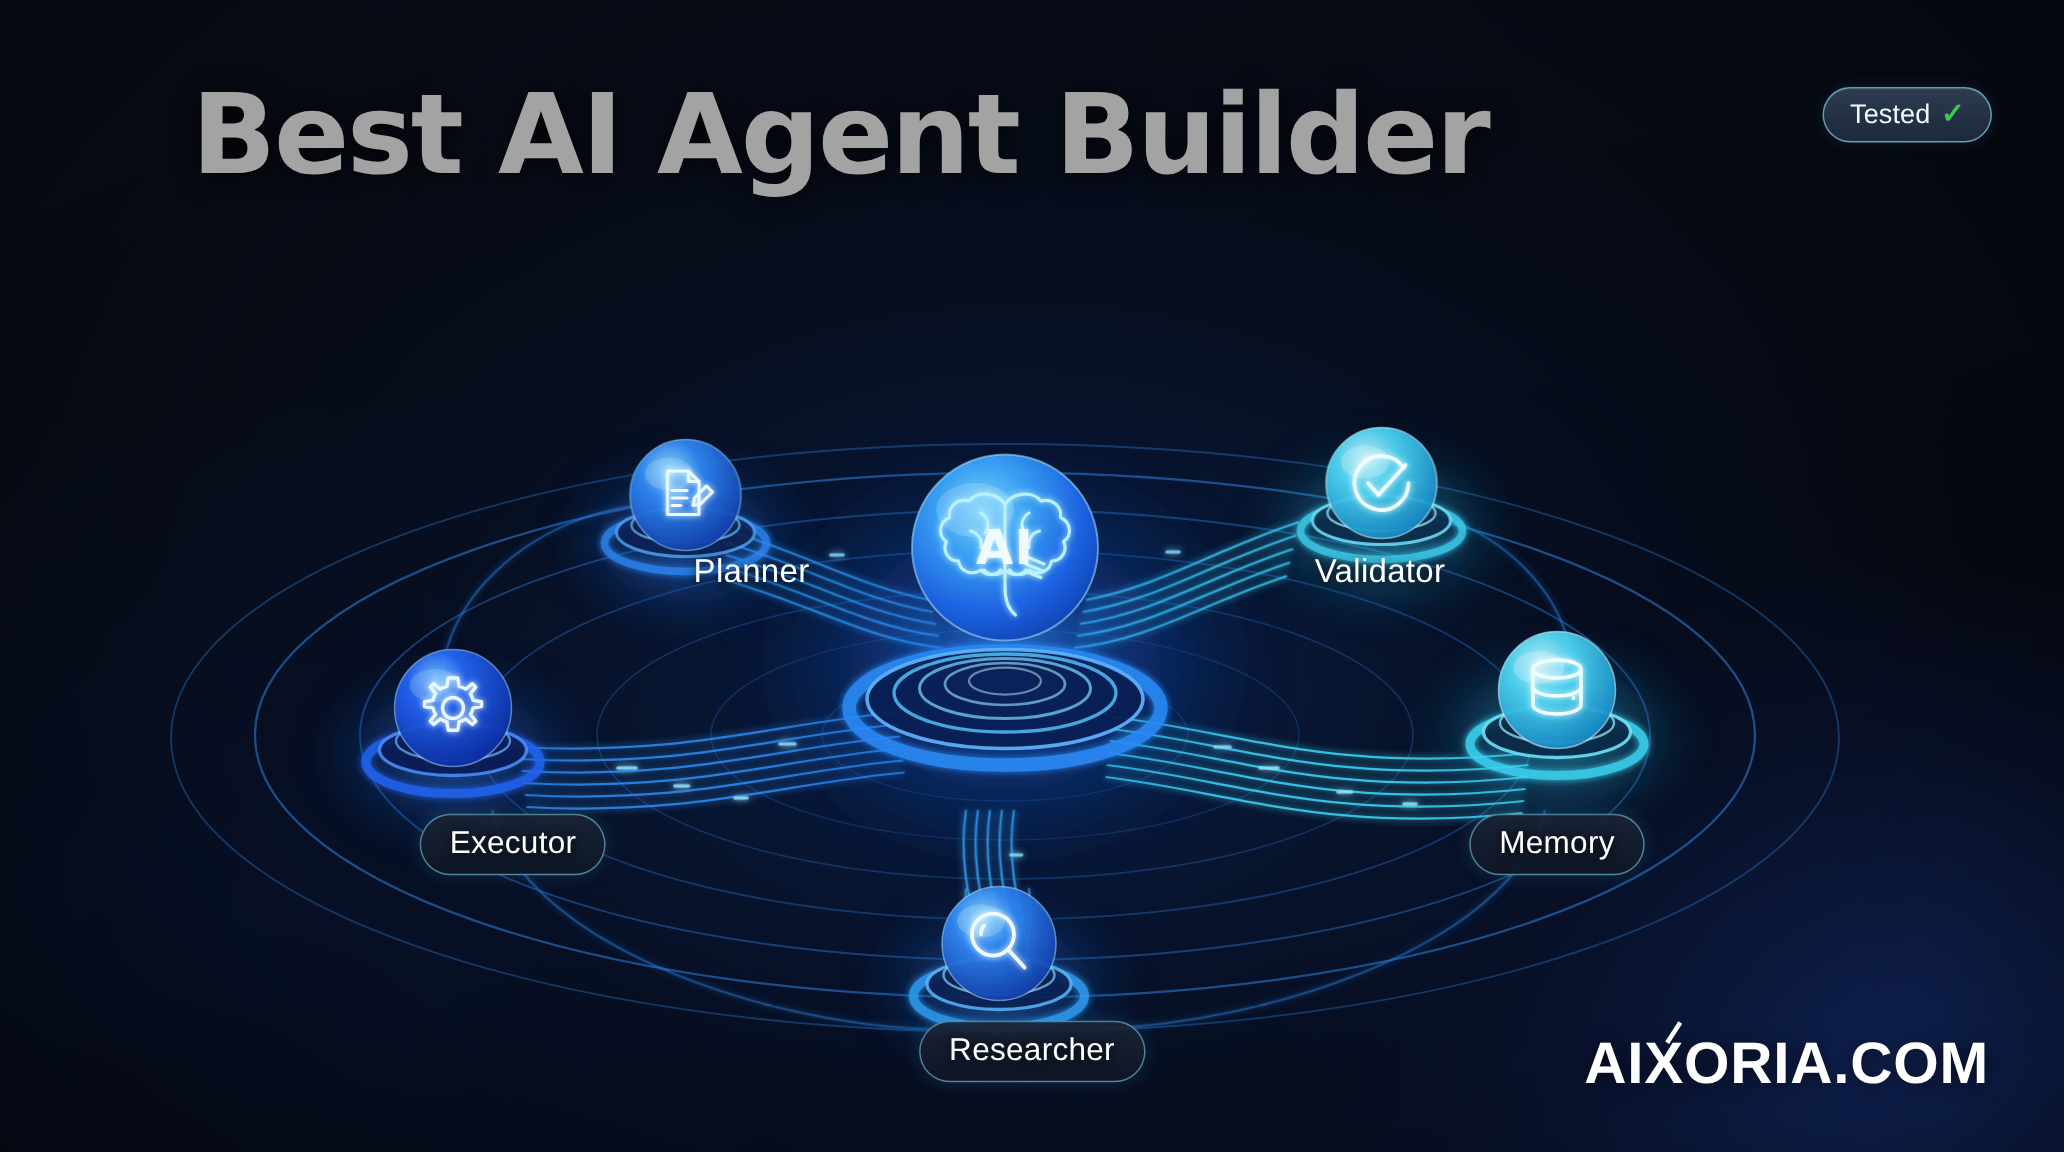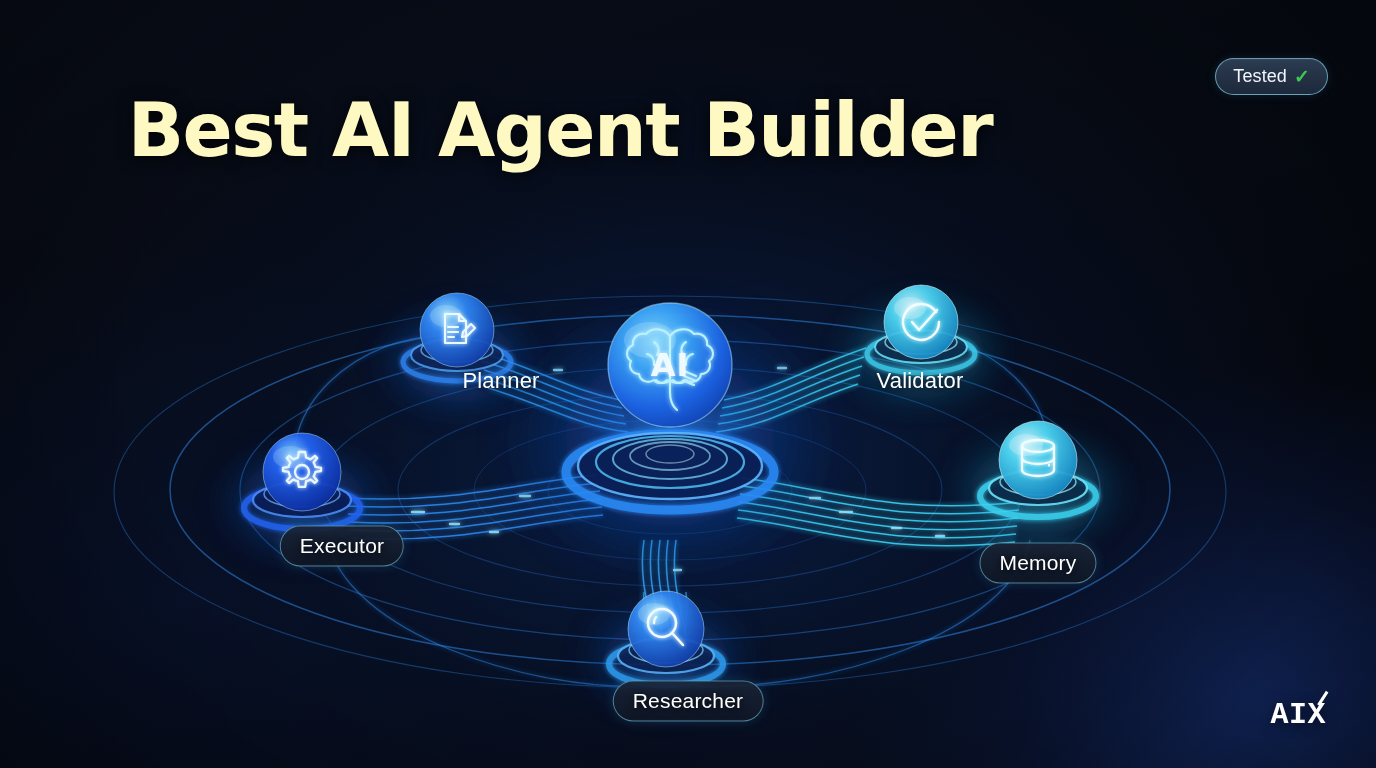"Best AI Agent Builder" .title-line { color: #fef9c3 -> #a3a3a3; margin-top: 40px -> none }
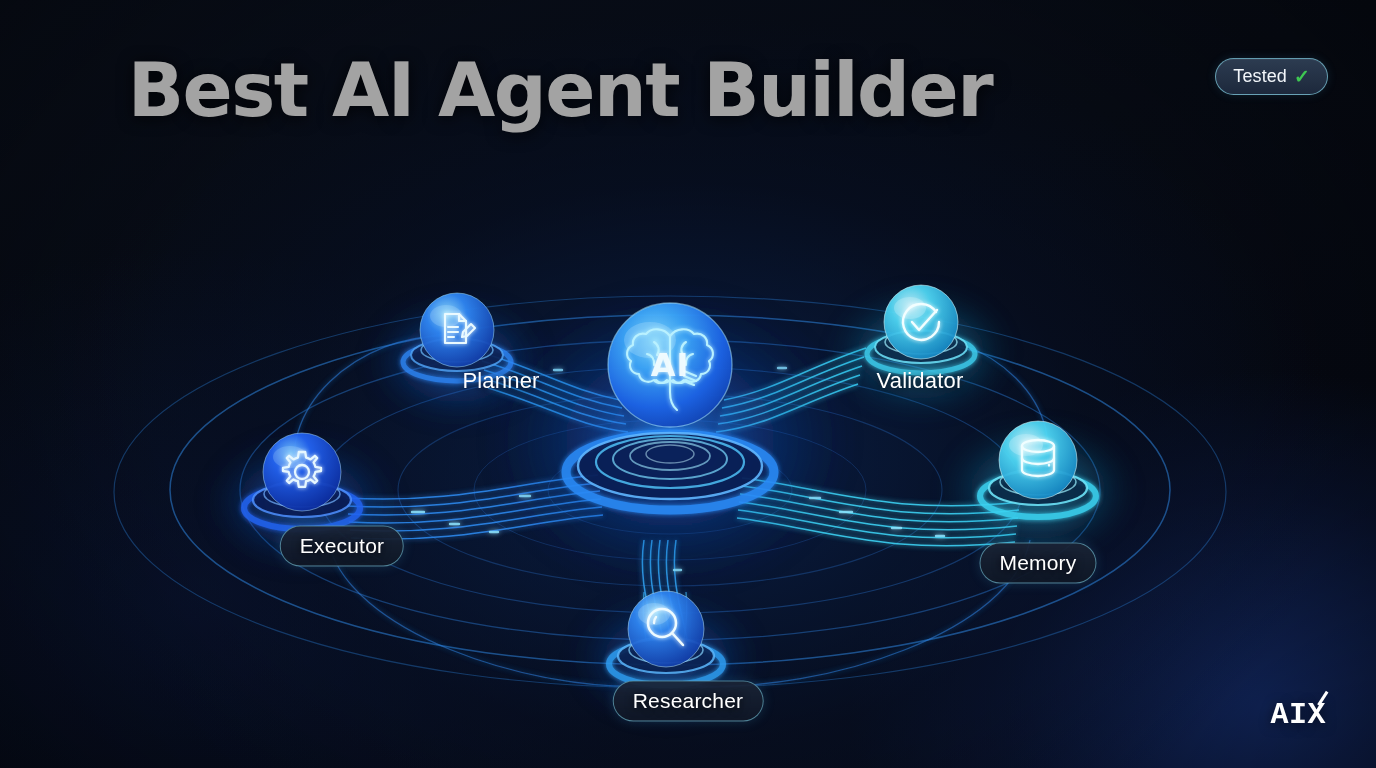"Executor" div.node-label { top: 546px -> 563px }
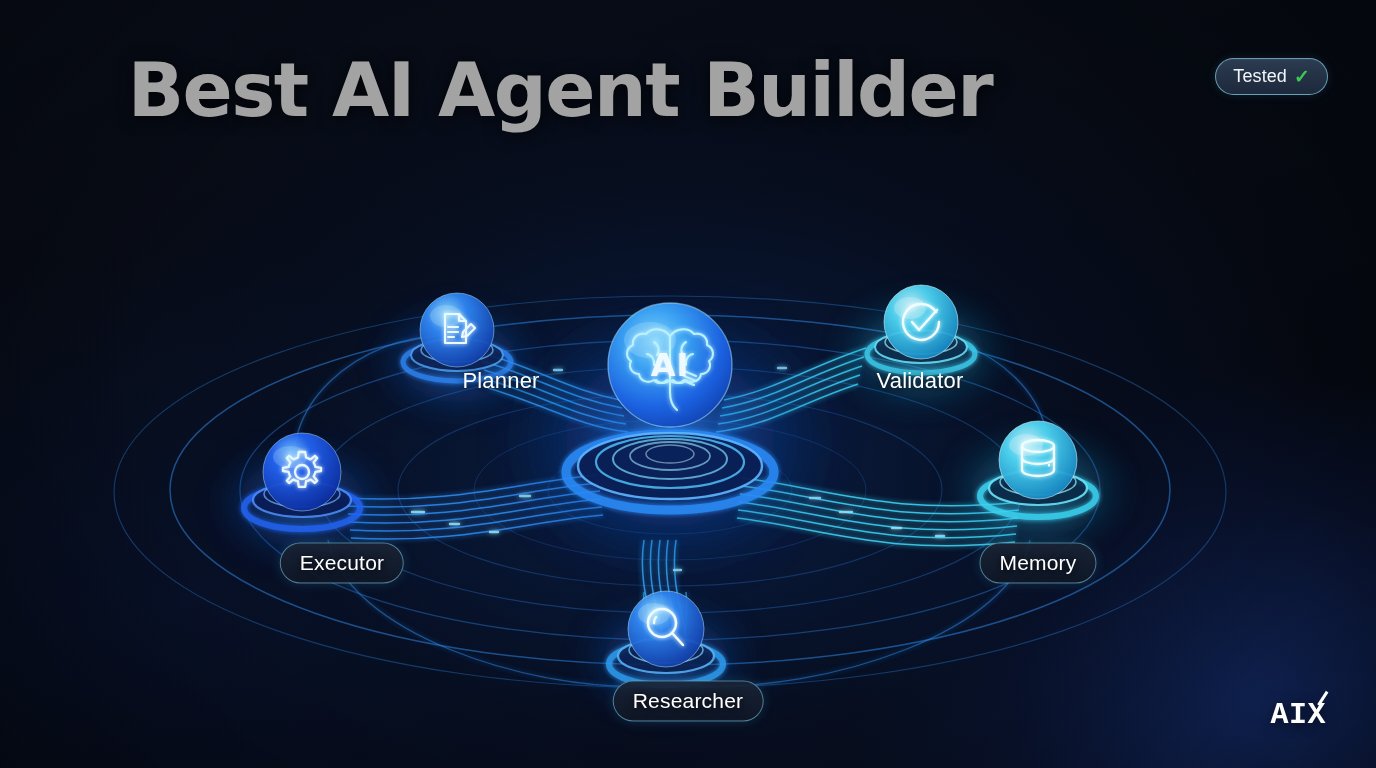"AI" .logo { font-family: Liberation Mono, monospace -> Liberation Sans, sans-serif; font-size: 30px -> 39px }
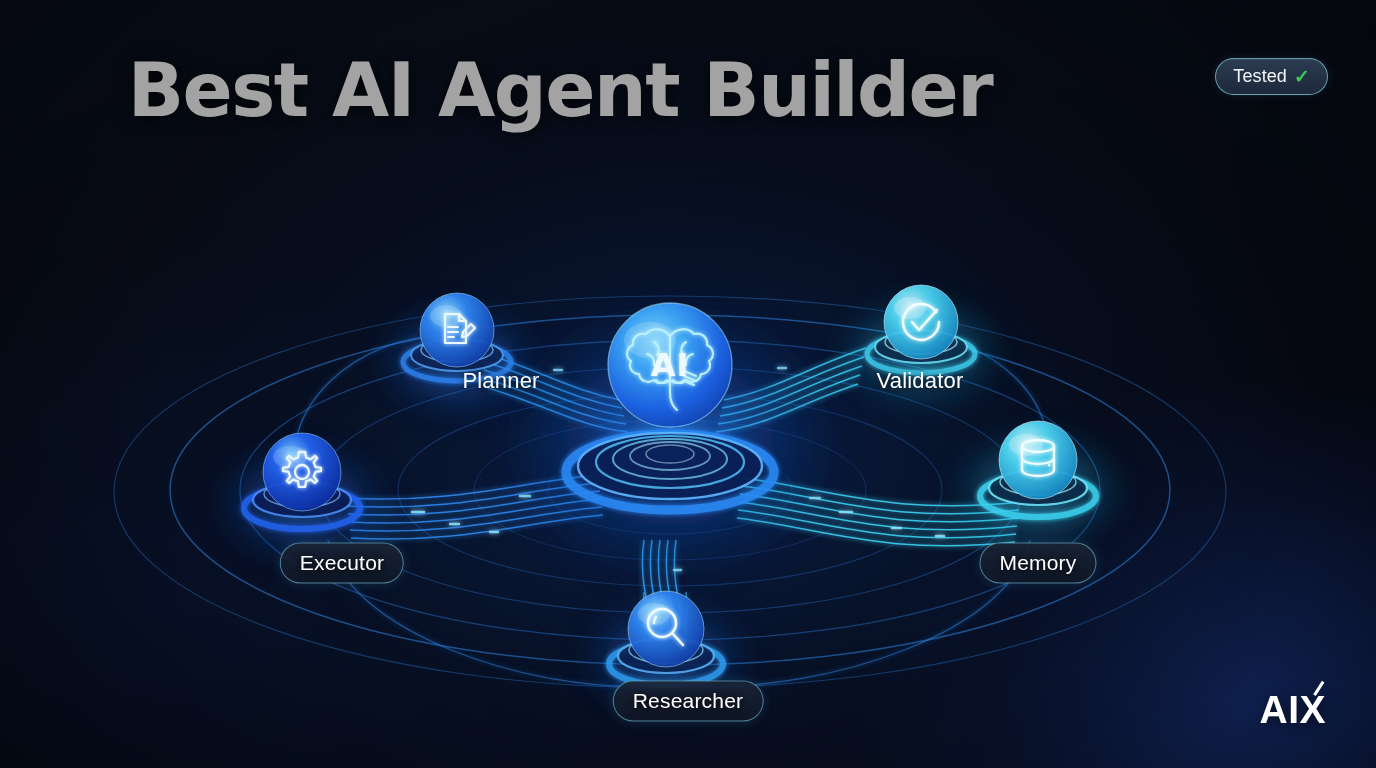"ORIA.COM" span { html: none -> <span>ORIA.COM</span> }
